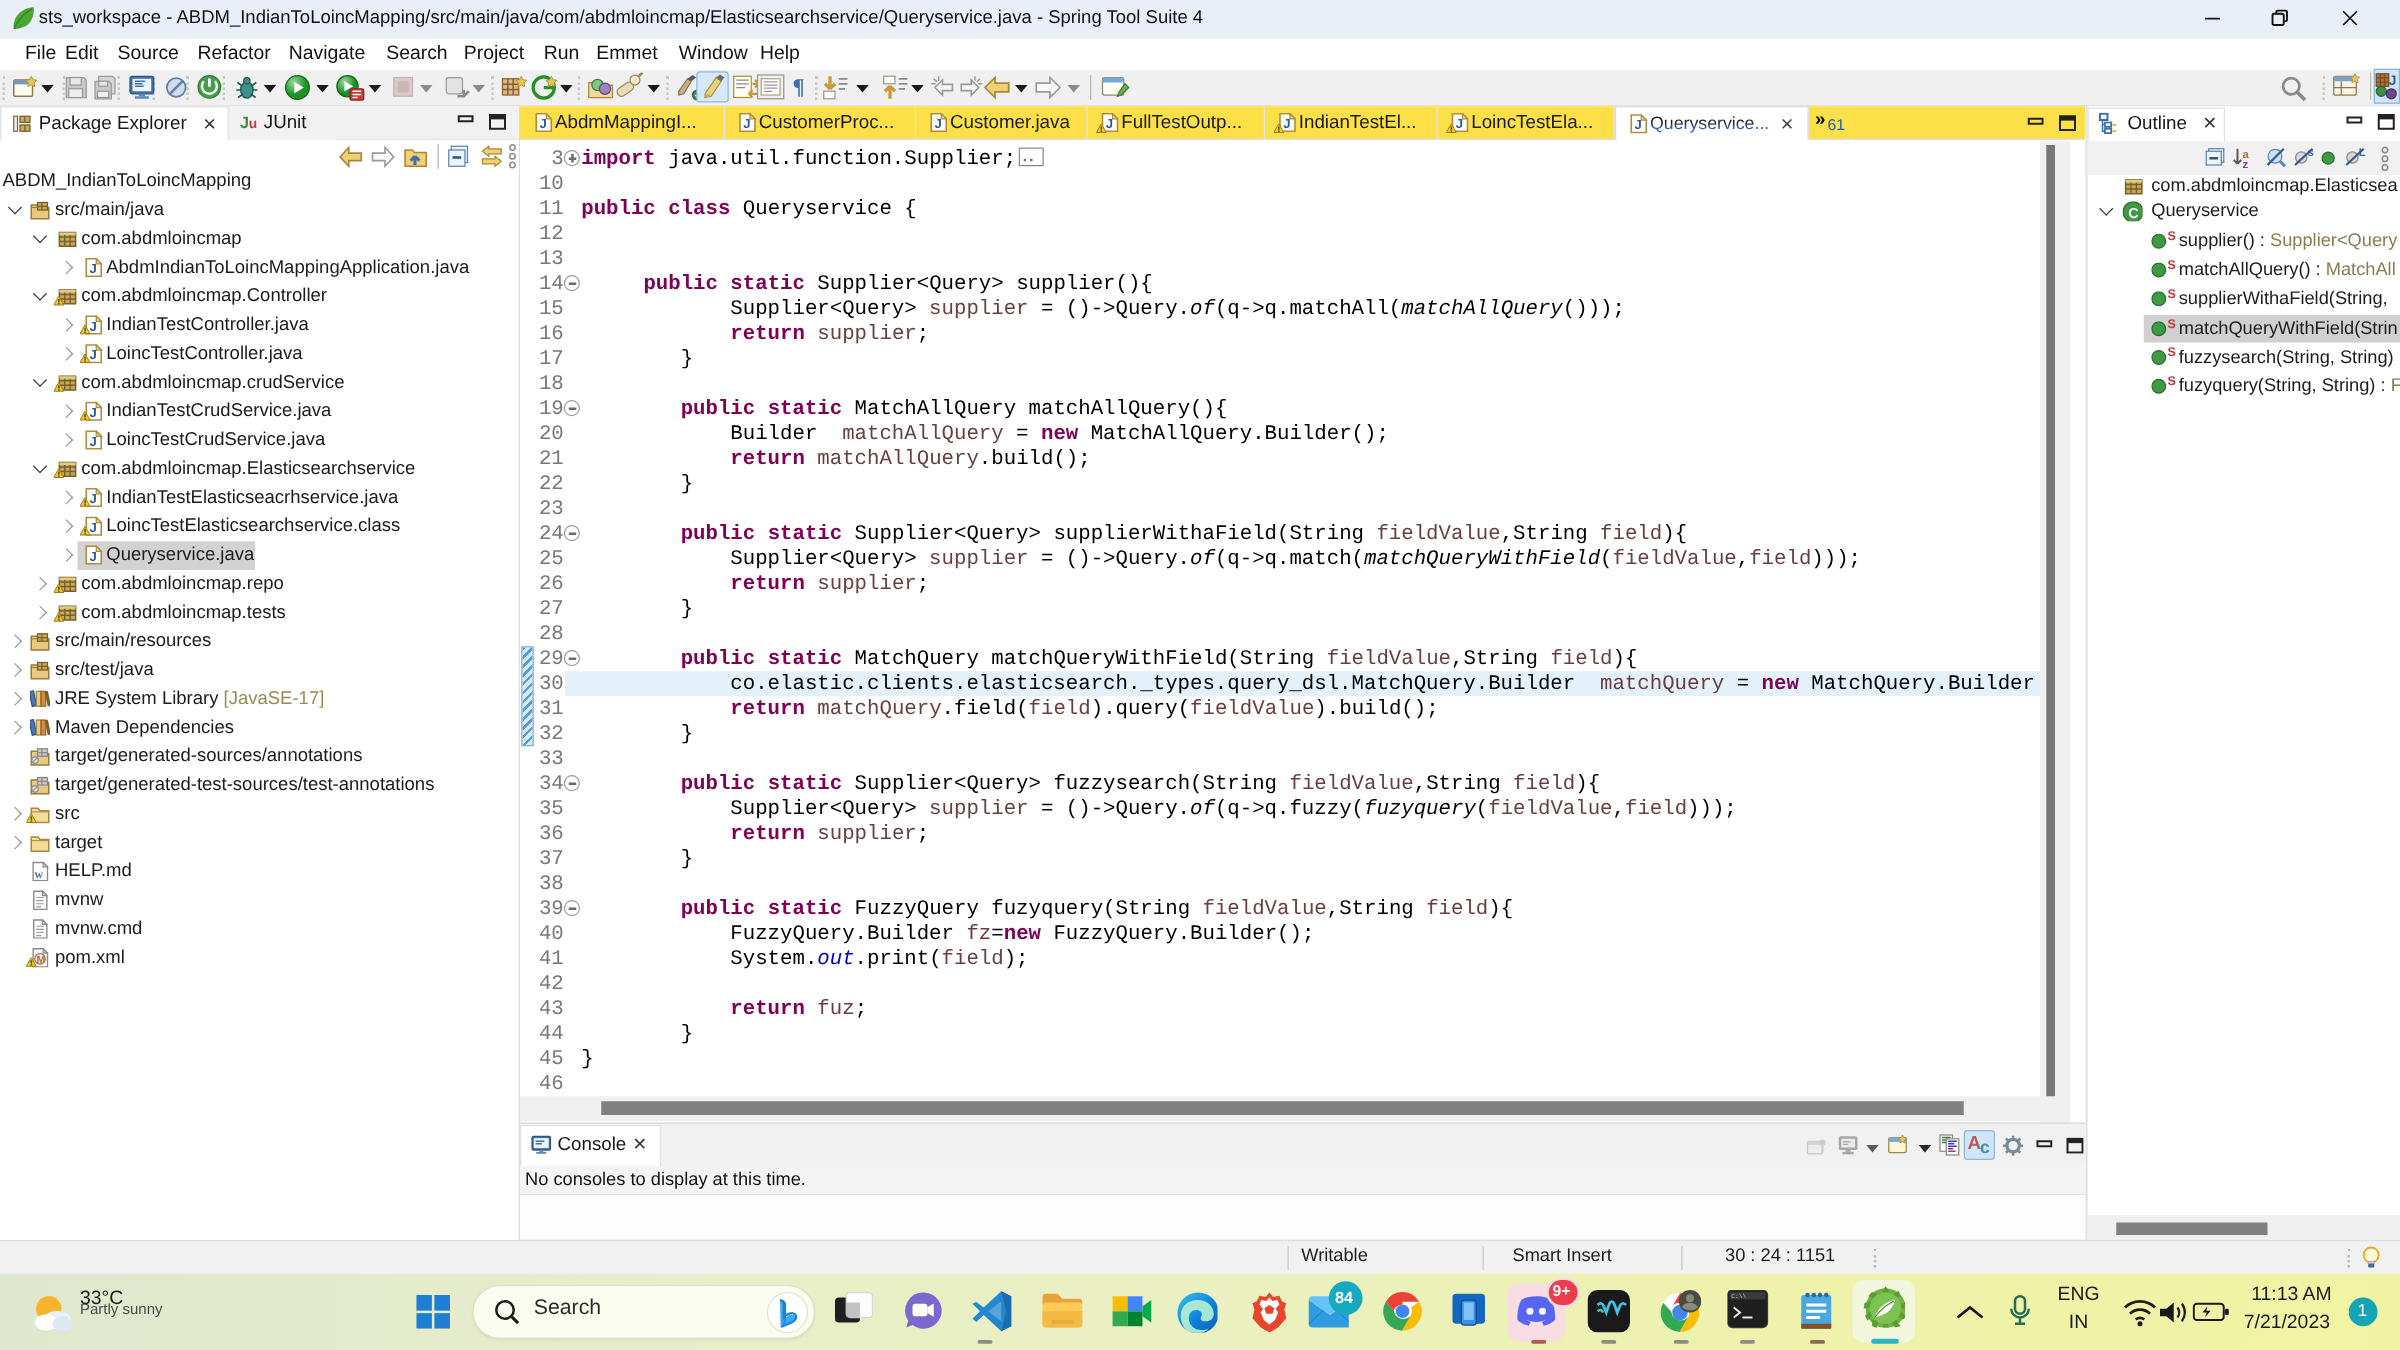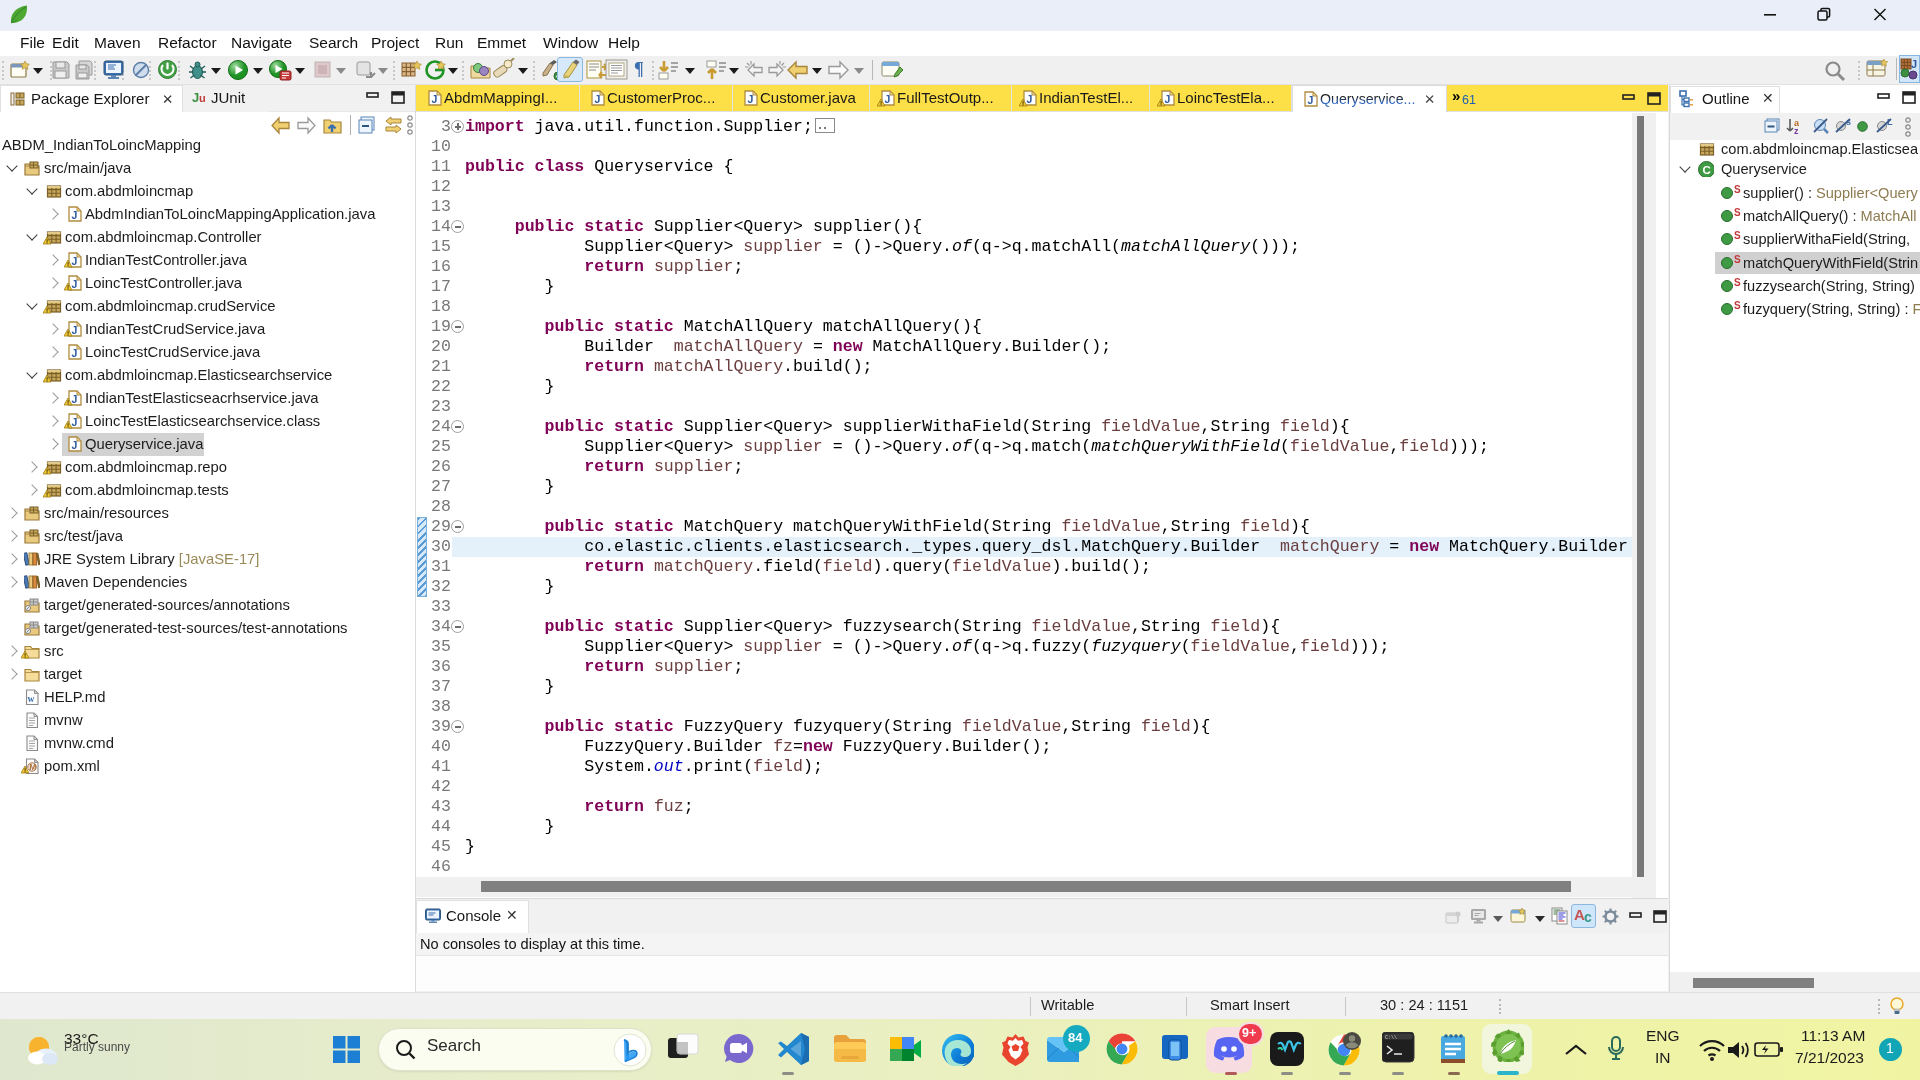"sts_workspace -" span.abs { html: none -> <span>sts_workspace - ABDM_IndianToLoincMapping/src/main/java/com/abdmloincmap/Elasticsearchservice/Queryservice.java - Spring Tool Suite 4</span> }
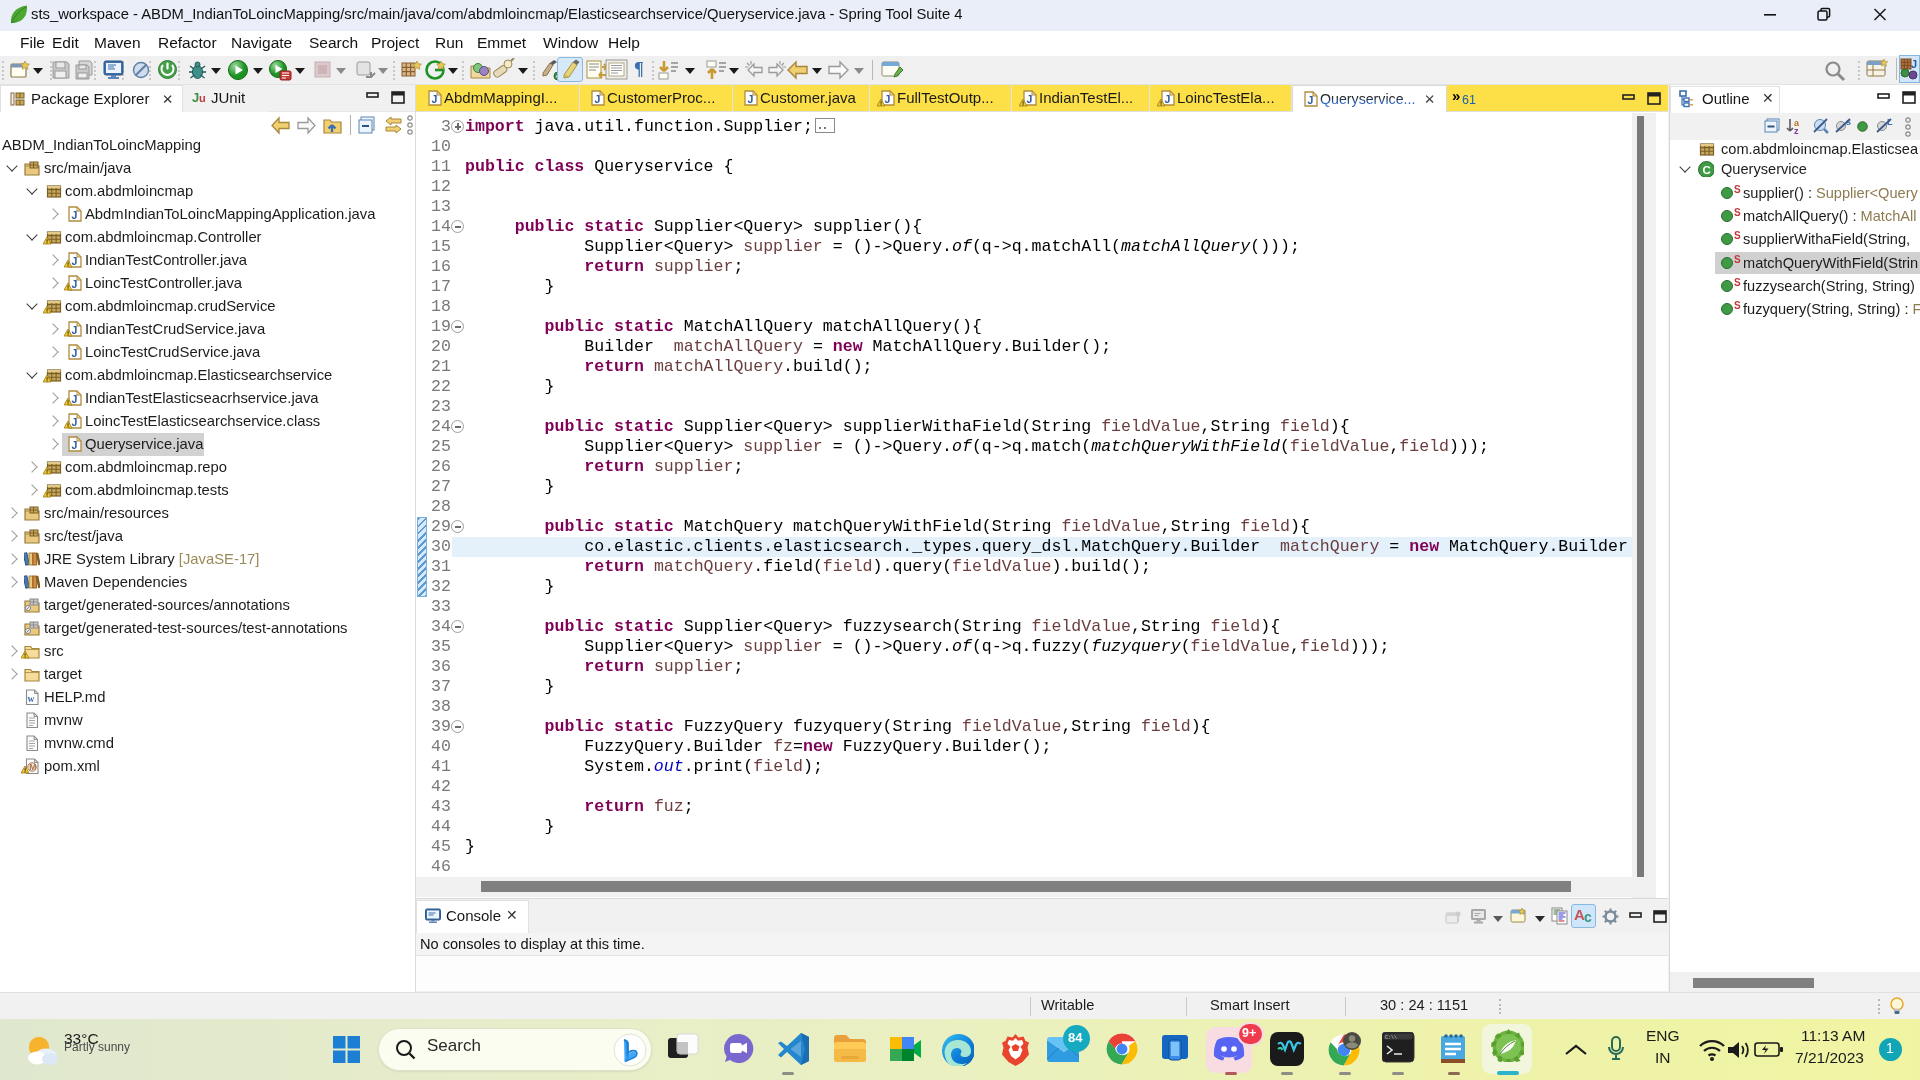"Maven" span { text: Maven -> Source }
